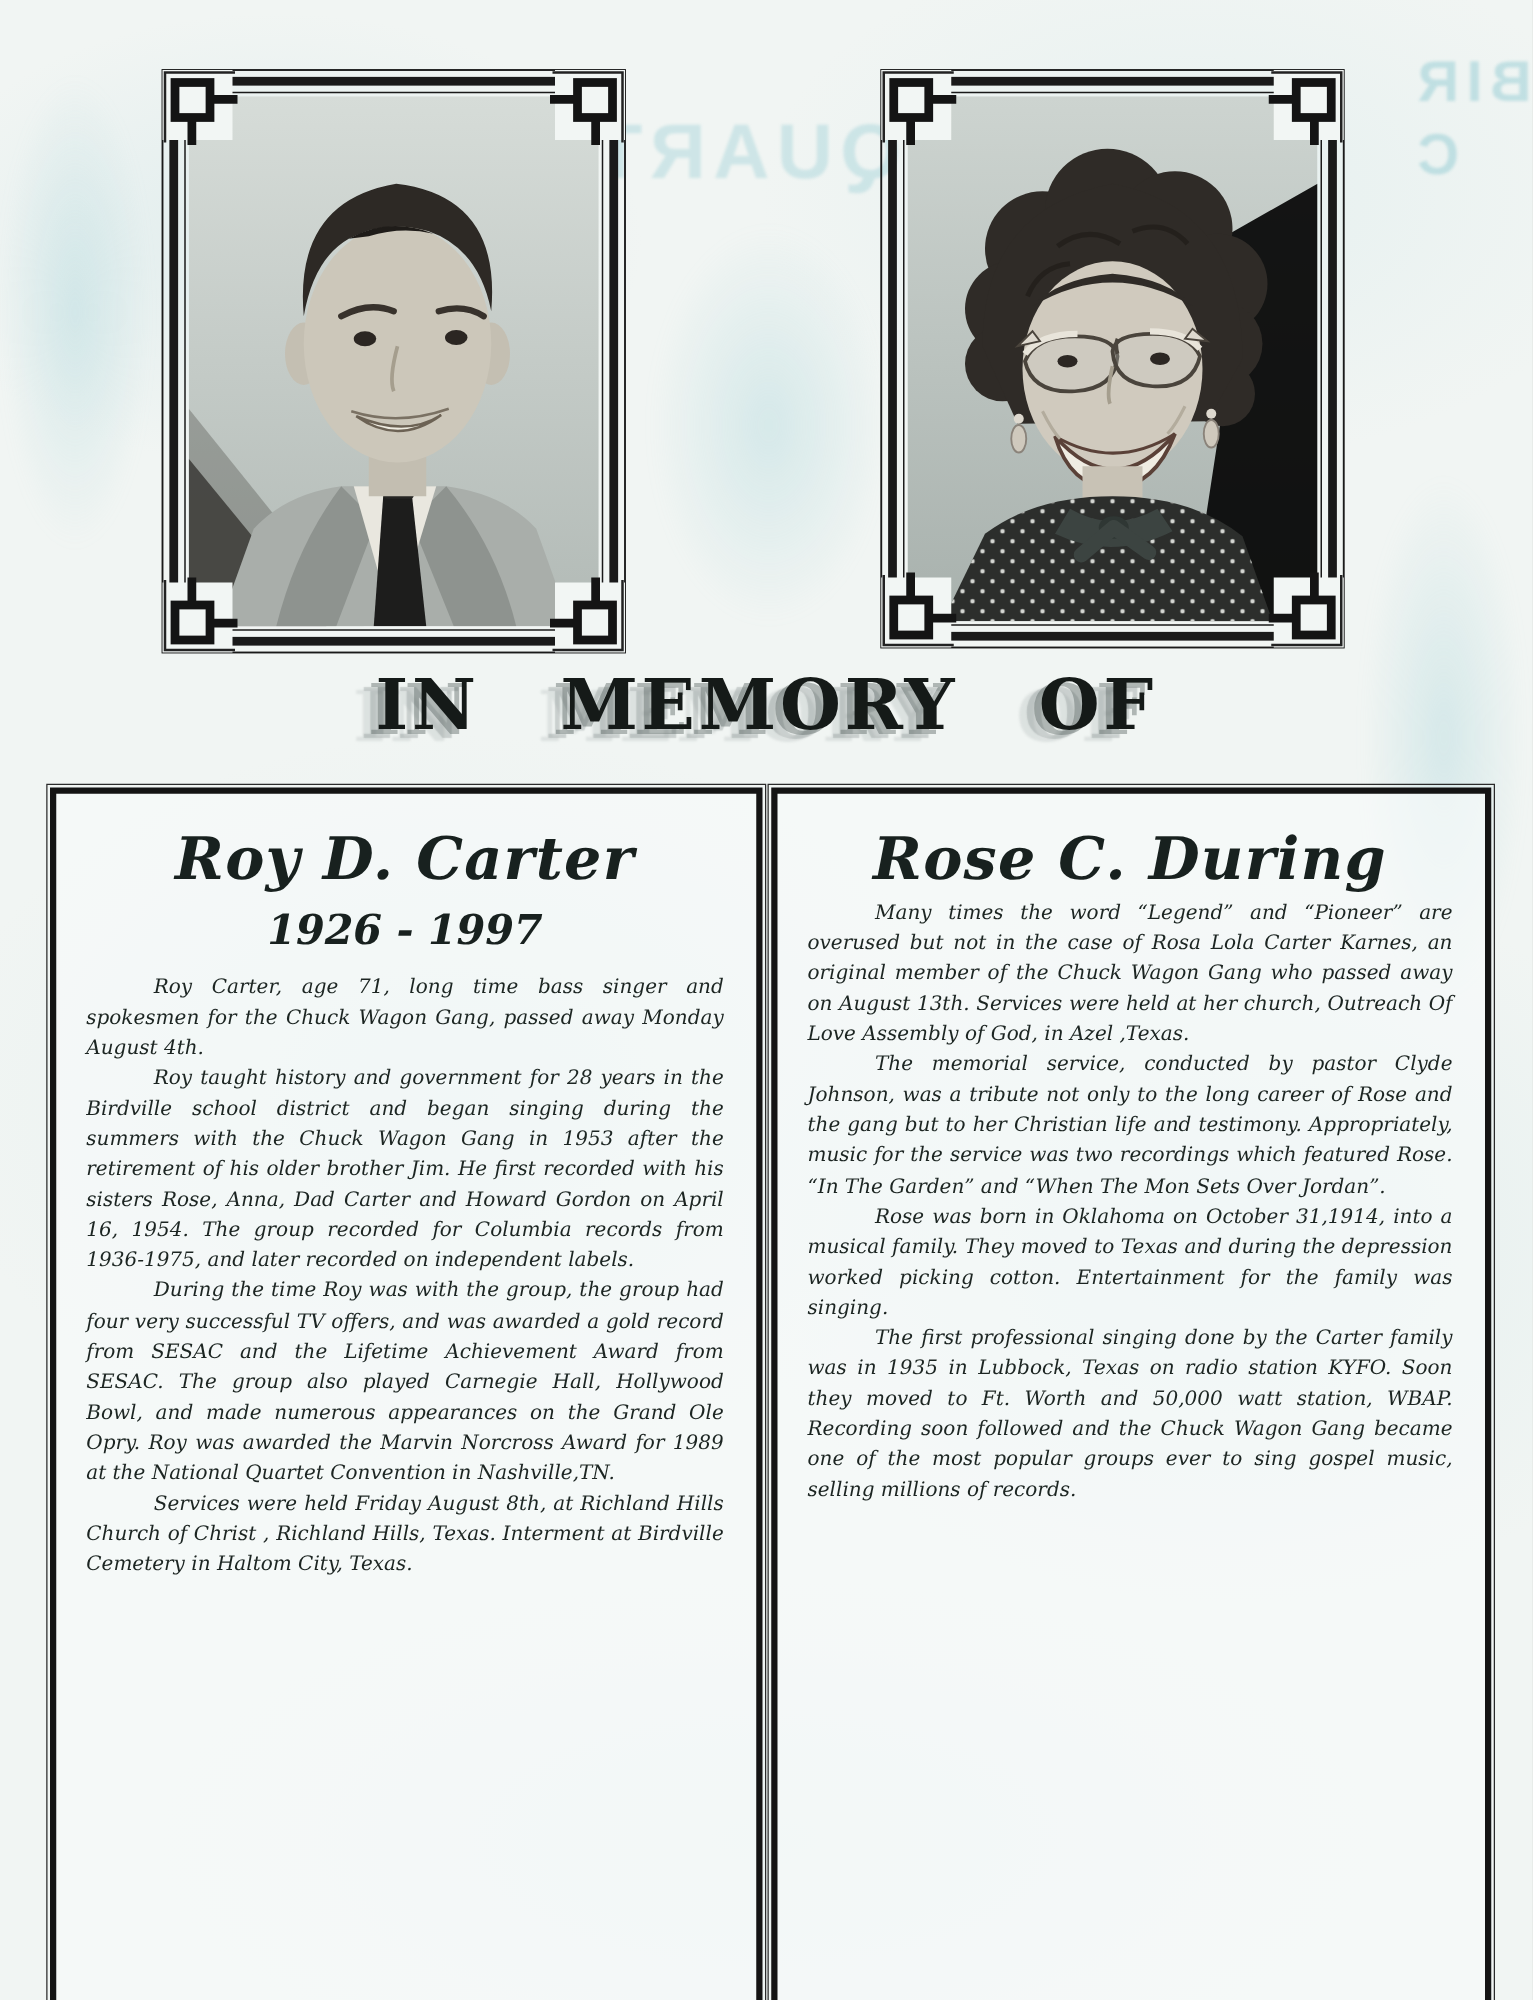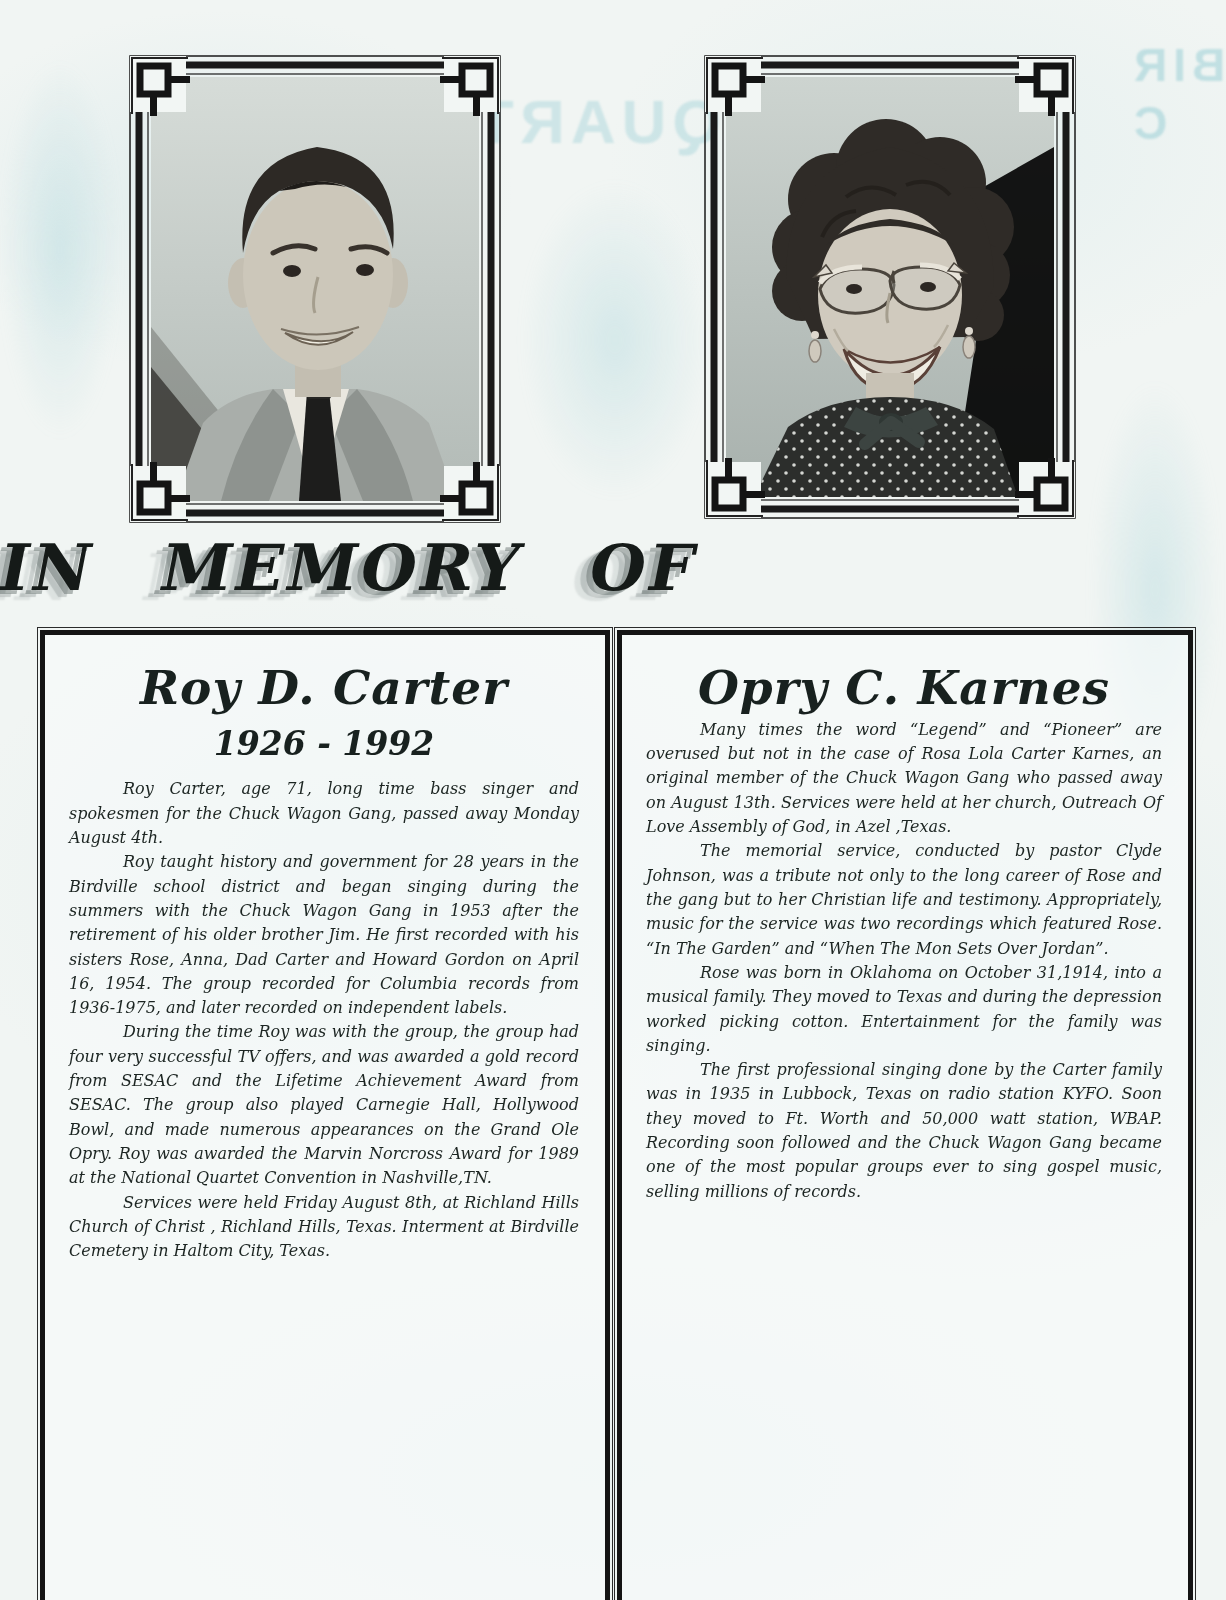"IN MEMORY OF" .main-heading { font-size: 64px -> 56px; font-style: italic -> none; text-align: left -> center }
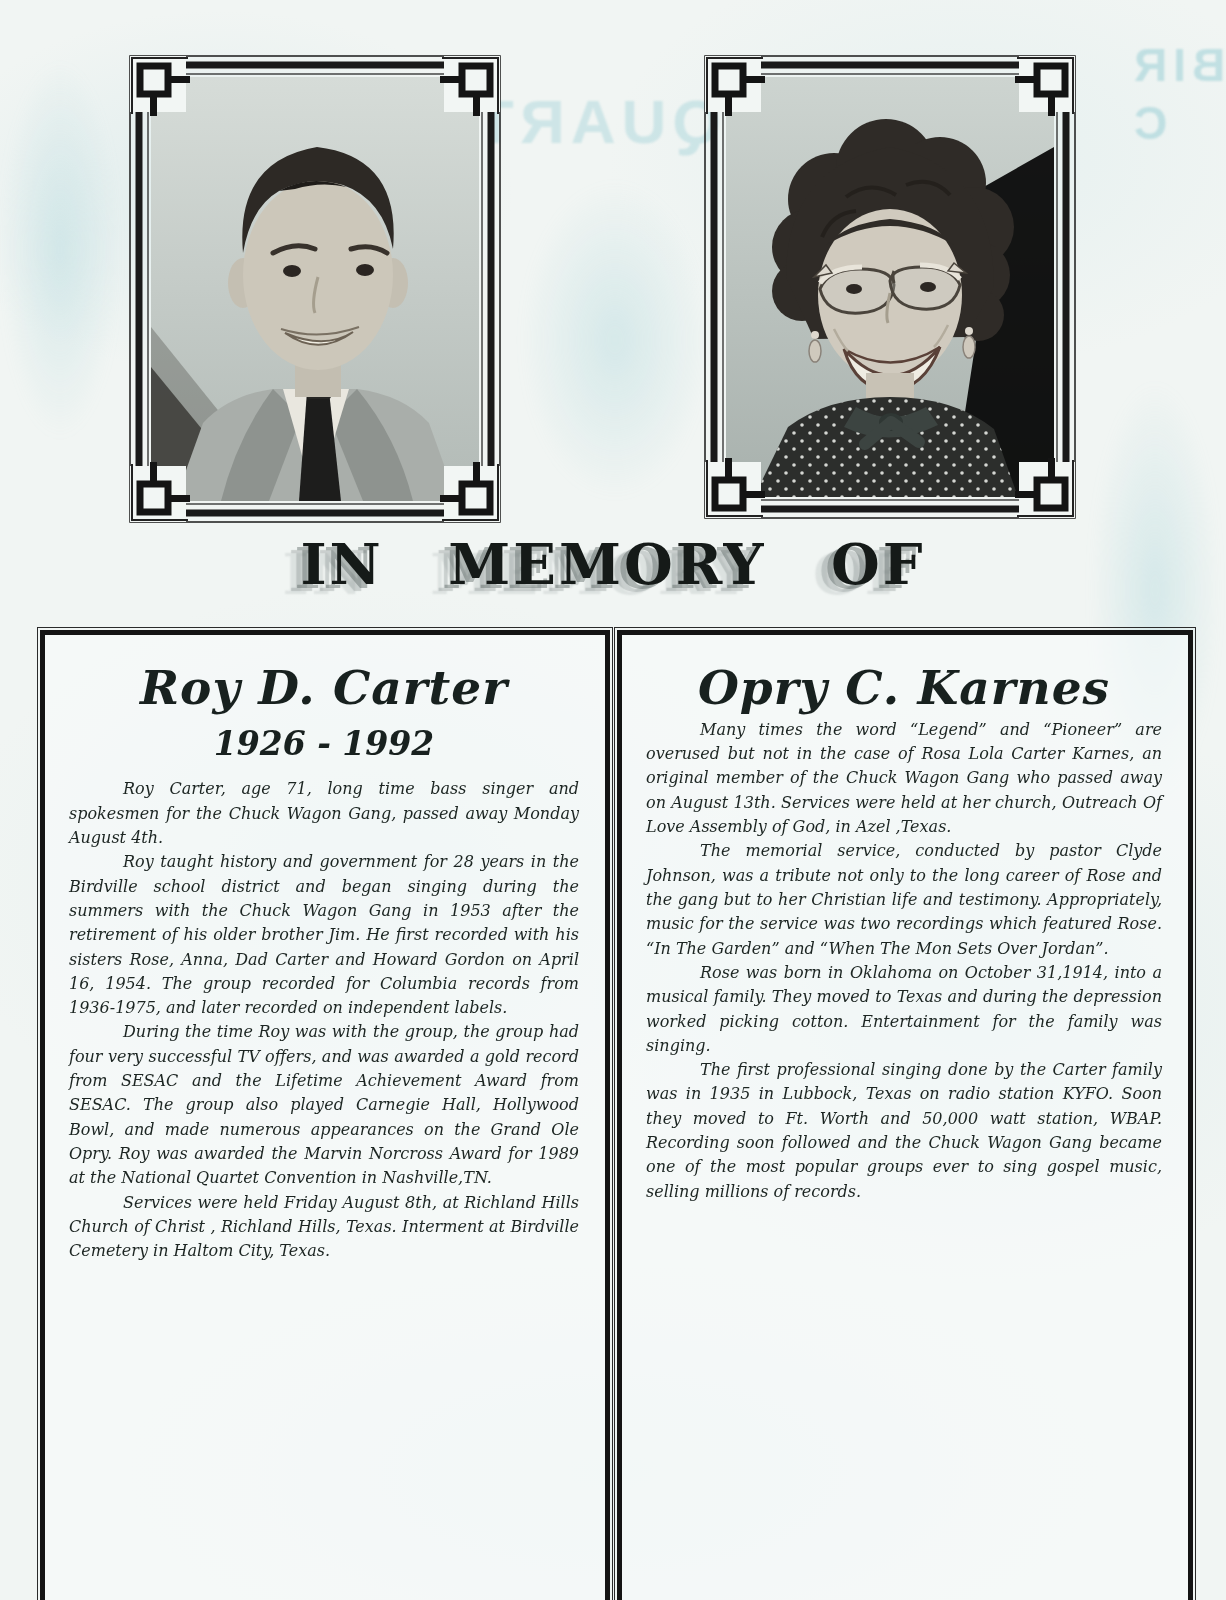"Opry C. Karnes" div.memorial-name { text: Opry C. Karnes -> Rose C. During }
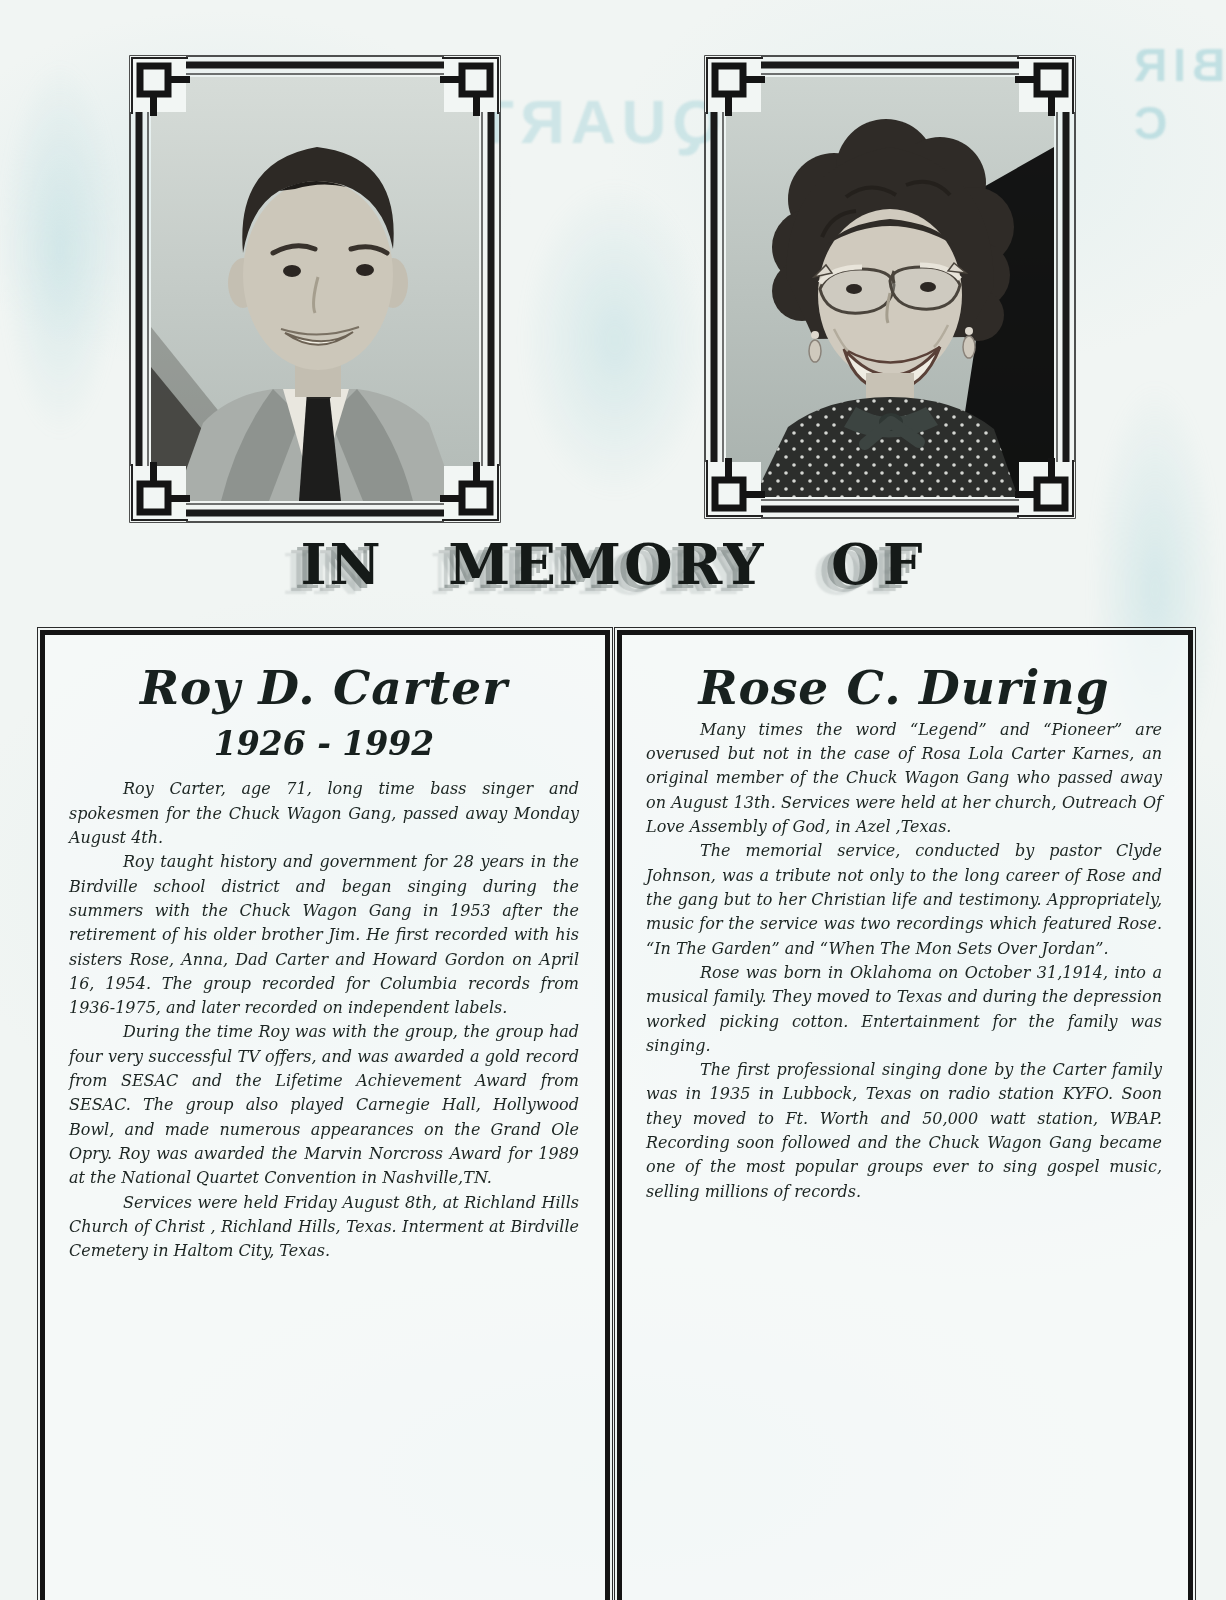"1926 - 1992" div.memorial-years { text: 1992 -> 1997 }
